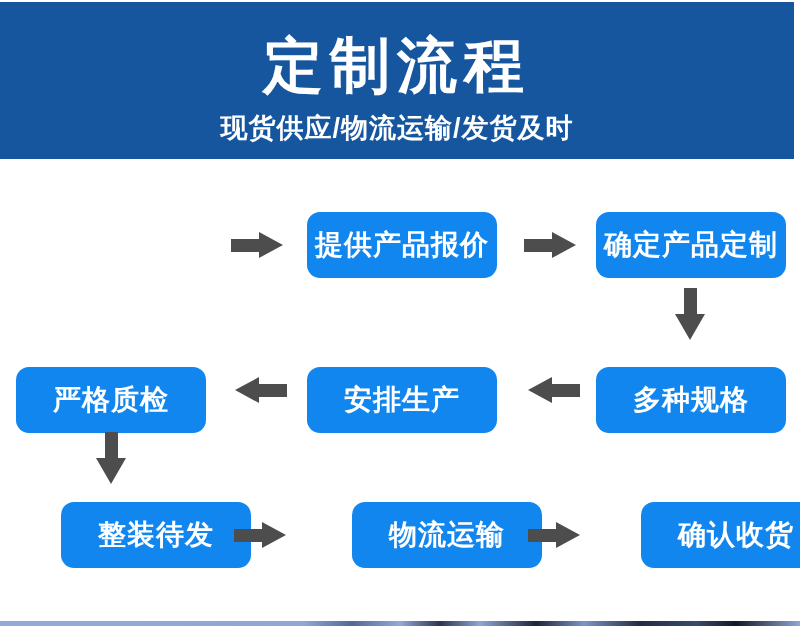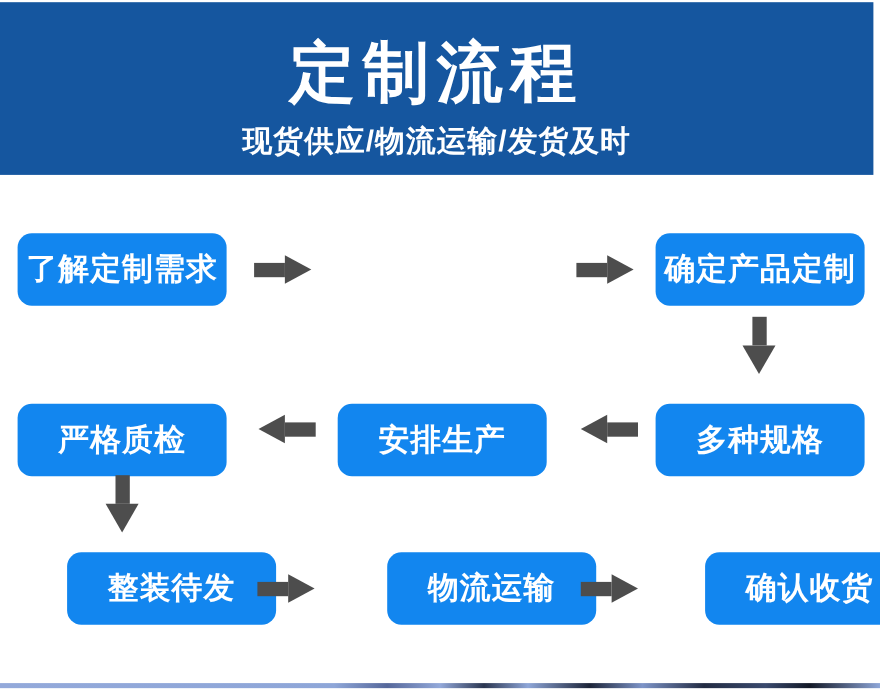"了解定制需求" div.flow-node { html: <div>了解定制需求</div> -> none }
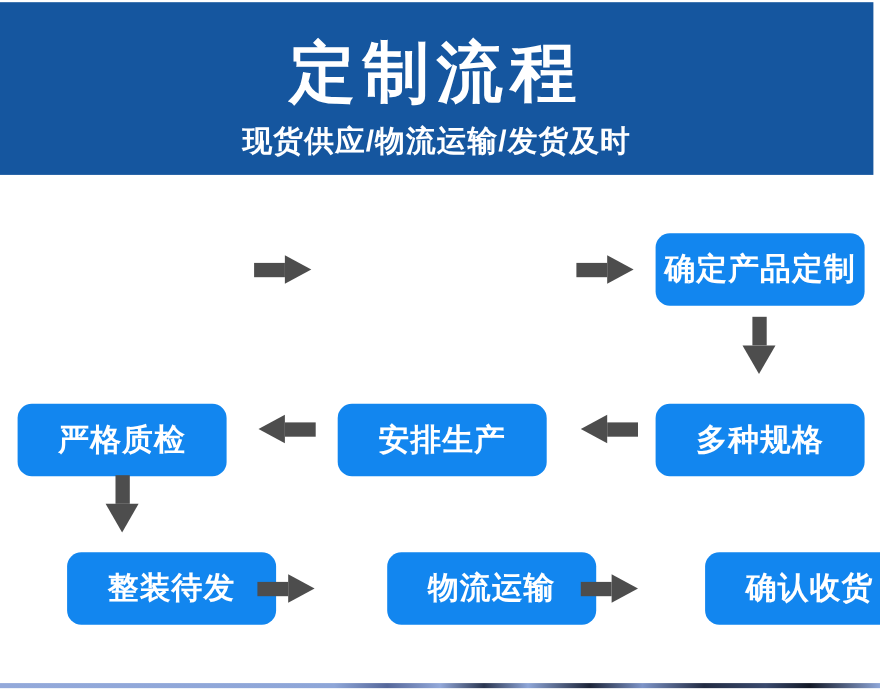"提供产品报价" div.flow-node { html: none -> <div>提供产品报价</div> }
